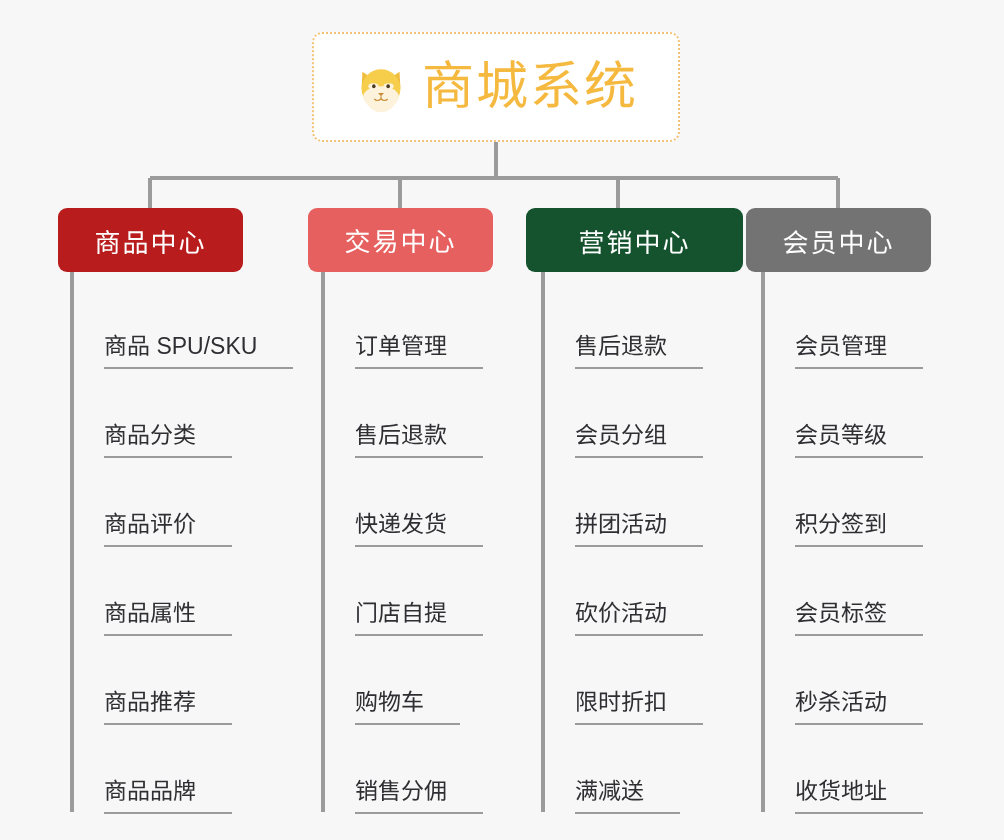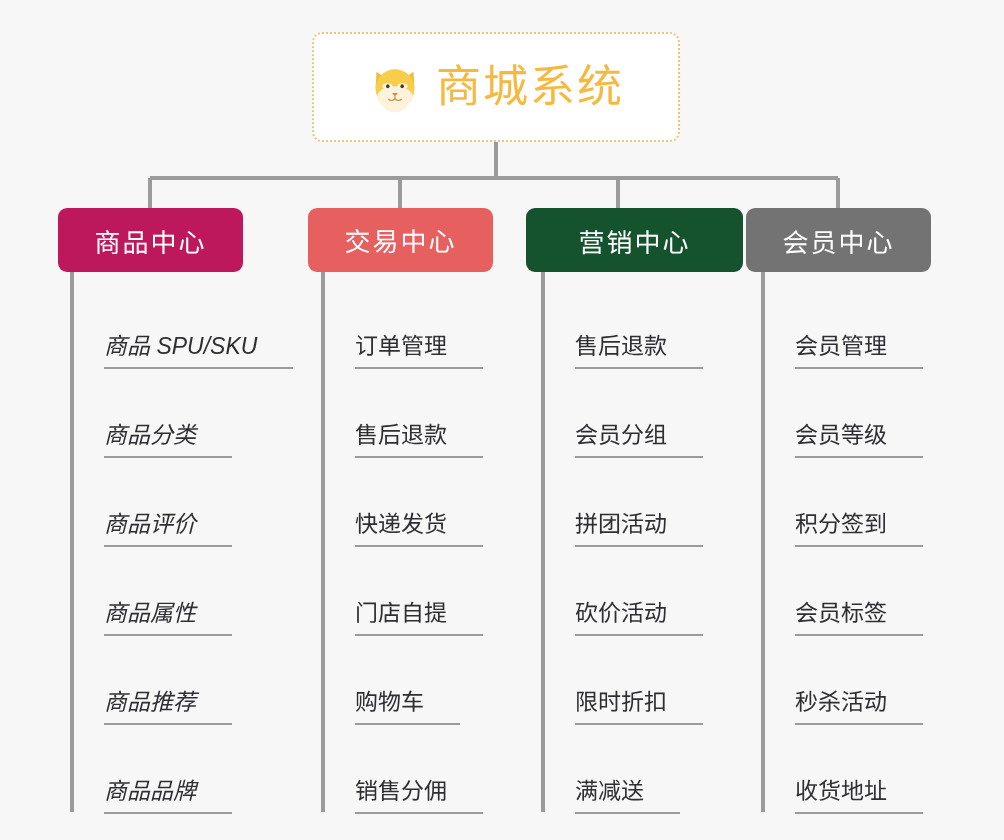"商城系统" .root-title { font-size: 45px -> 52px }
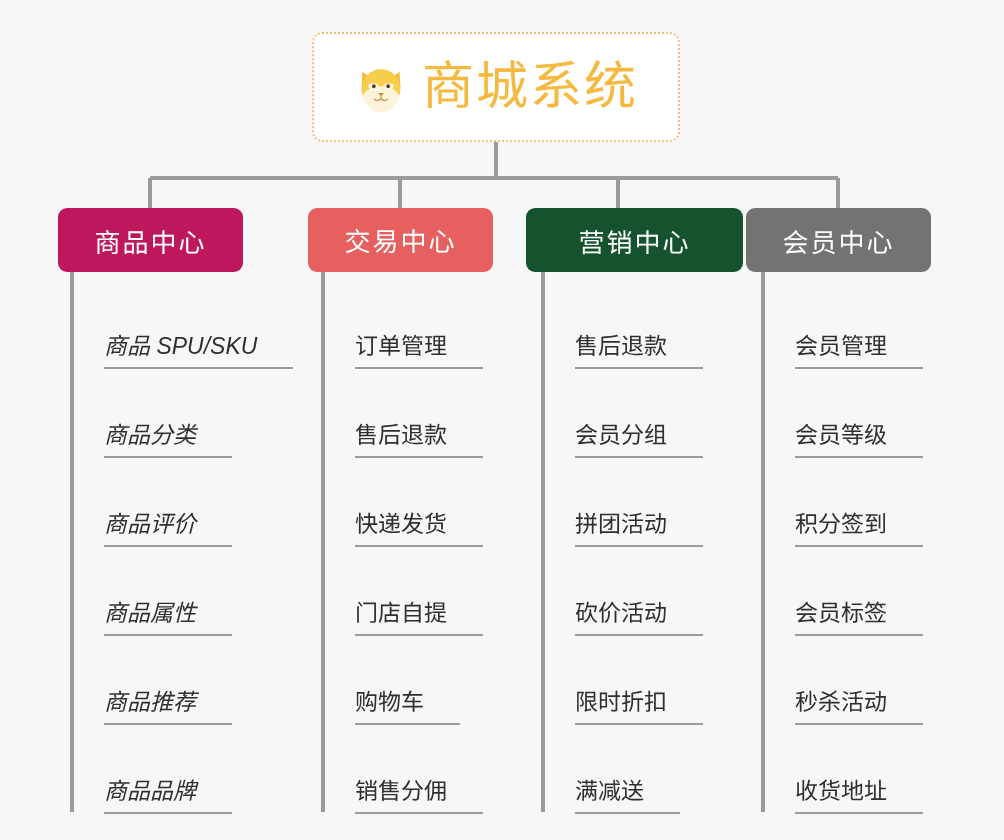"商品中心" div.cat-box { background: #be185d -> #b91c1c }
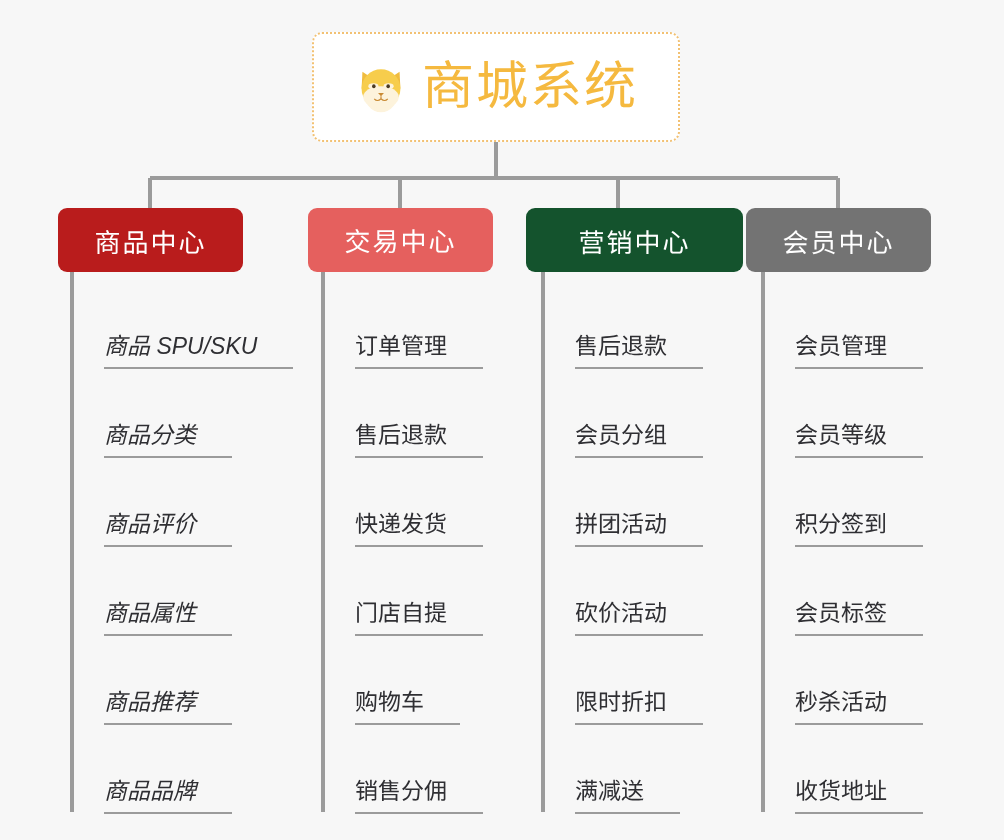"商品 SPU/SKU" div.leaf-col { font-style: italic -> none }
